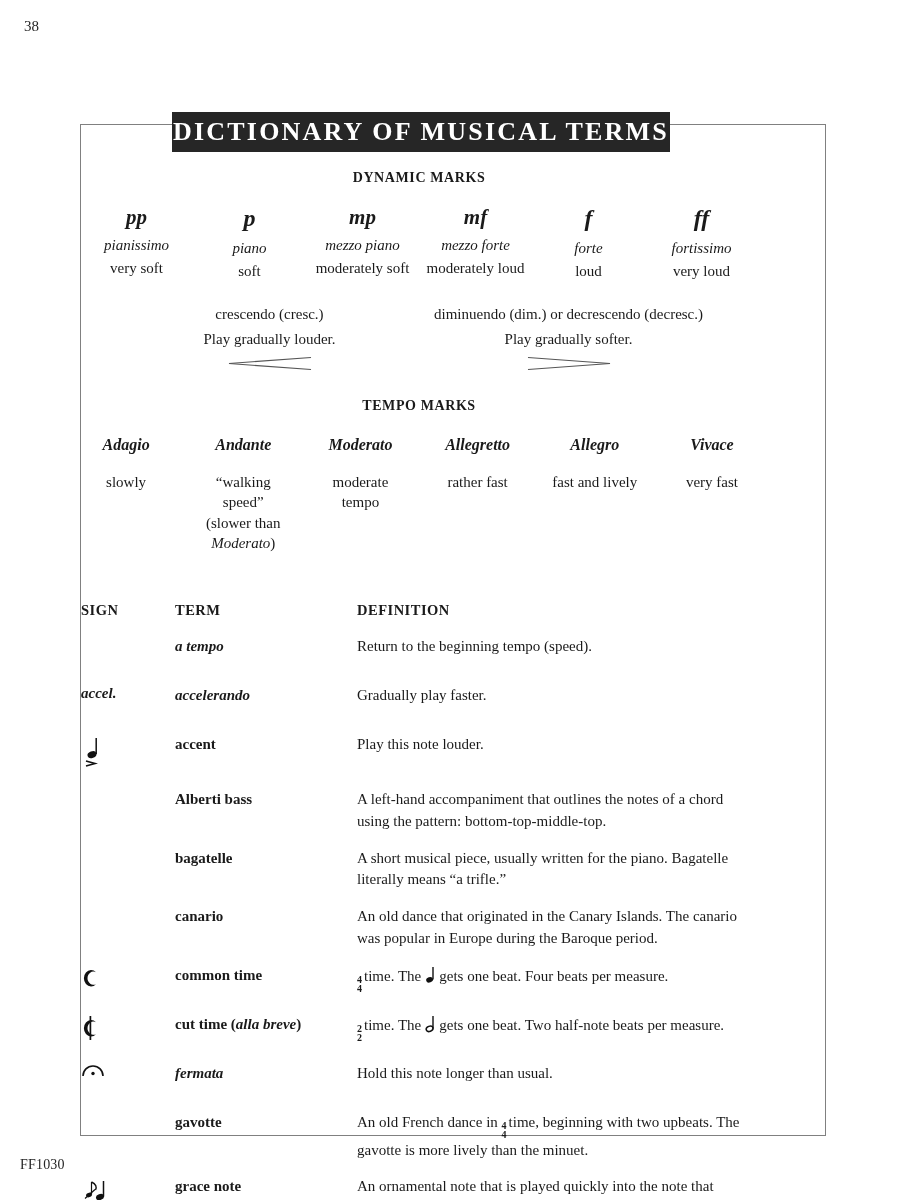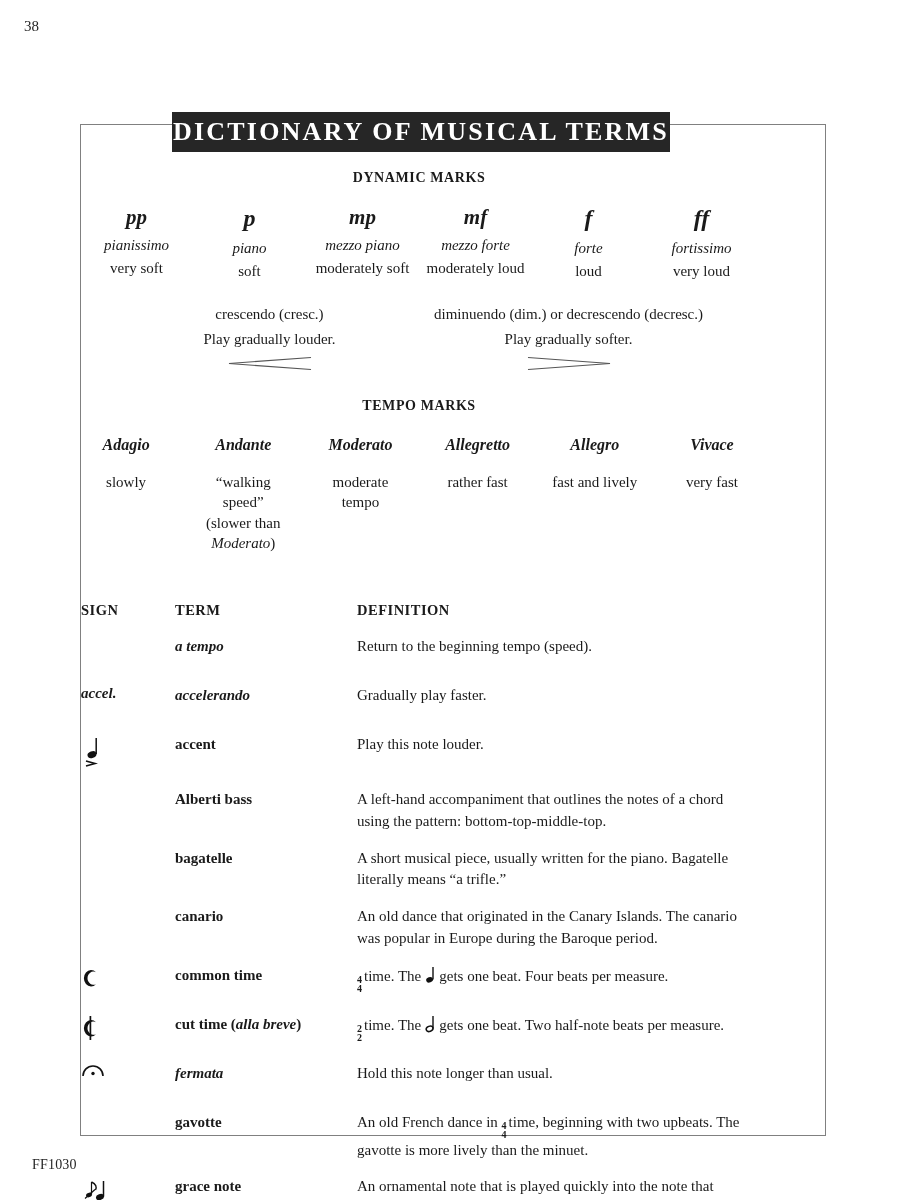"FF1030" .footer-code { left: 32px -> 20px }
